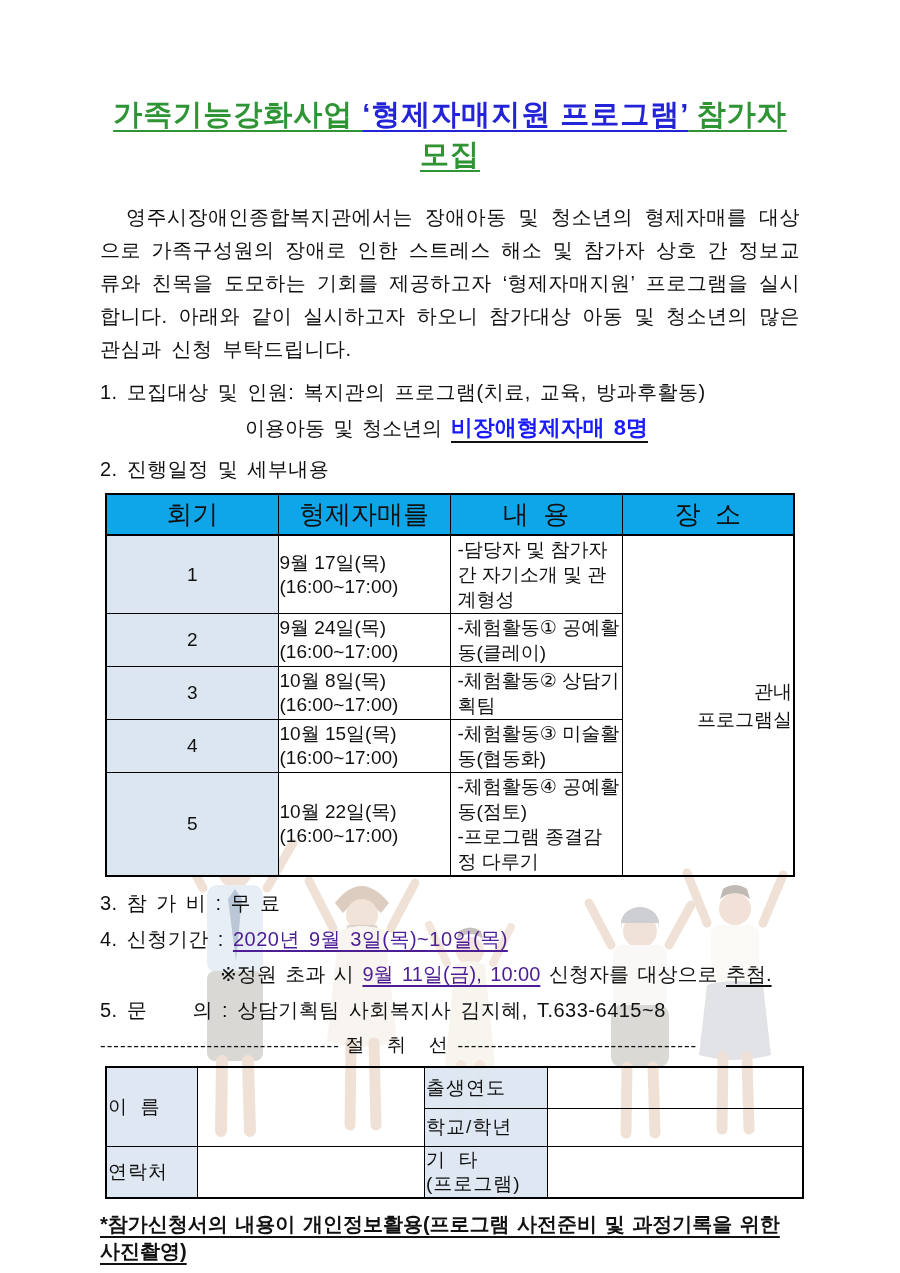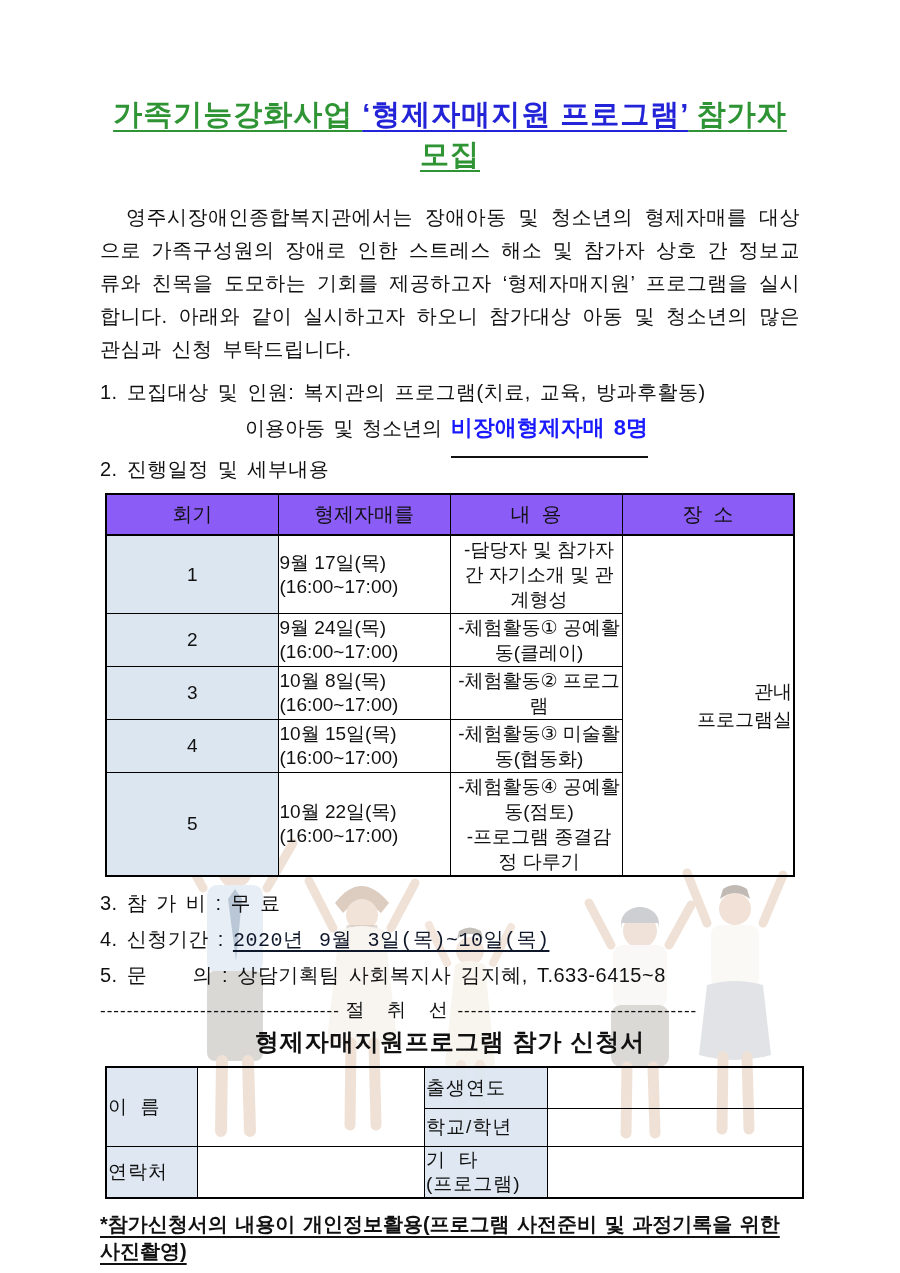"비장애형제자매 8명" .hl-blue { padding-bottom: 16px -> 1px }
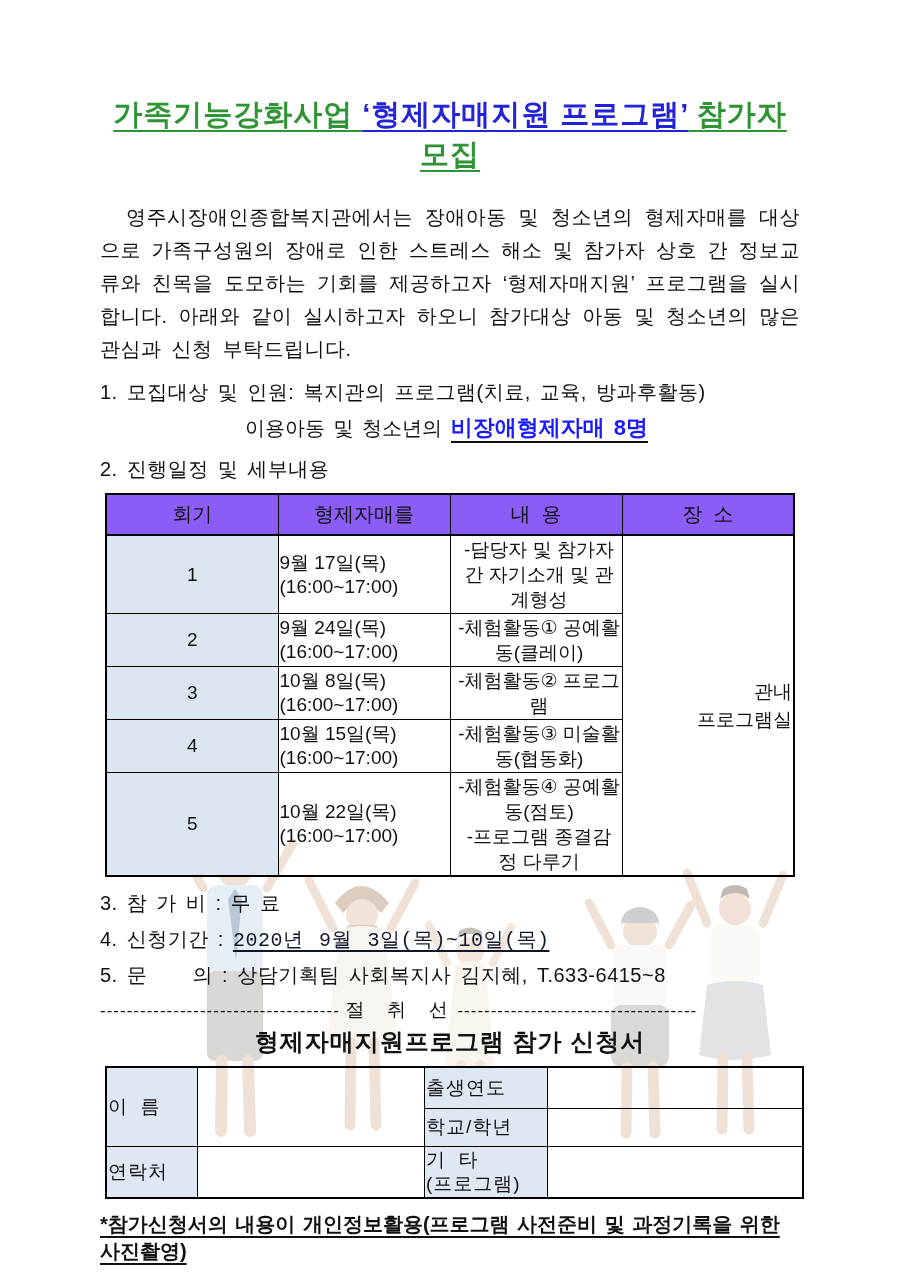"회기" .schedule thead td { background: #8b5cf6 -> #0ea5e9; font-size: 20px -> 26px }
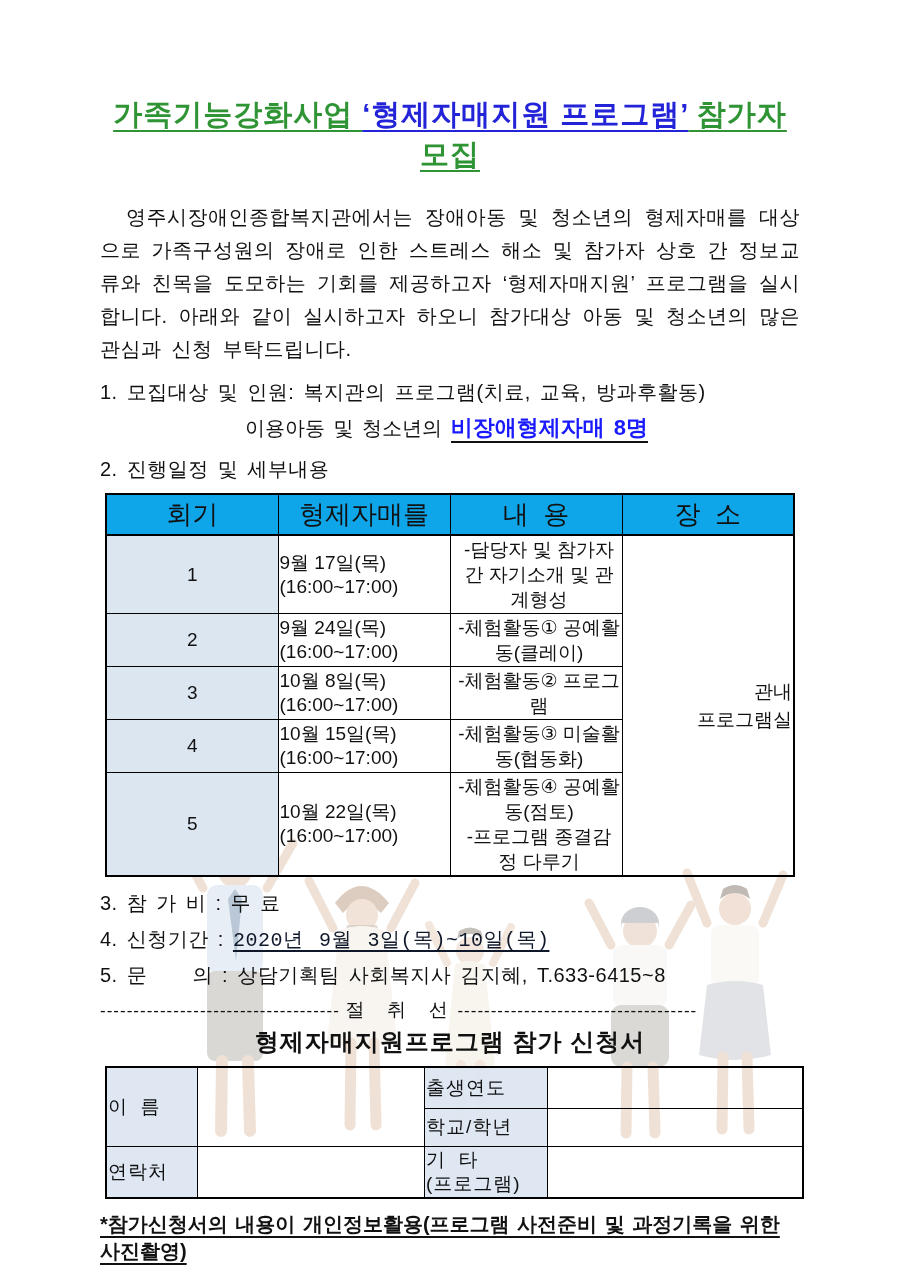"-담당자 및 참가자 간 자기소개" .schedule td { text-align: center -> none }
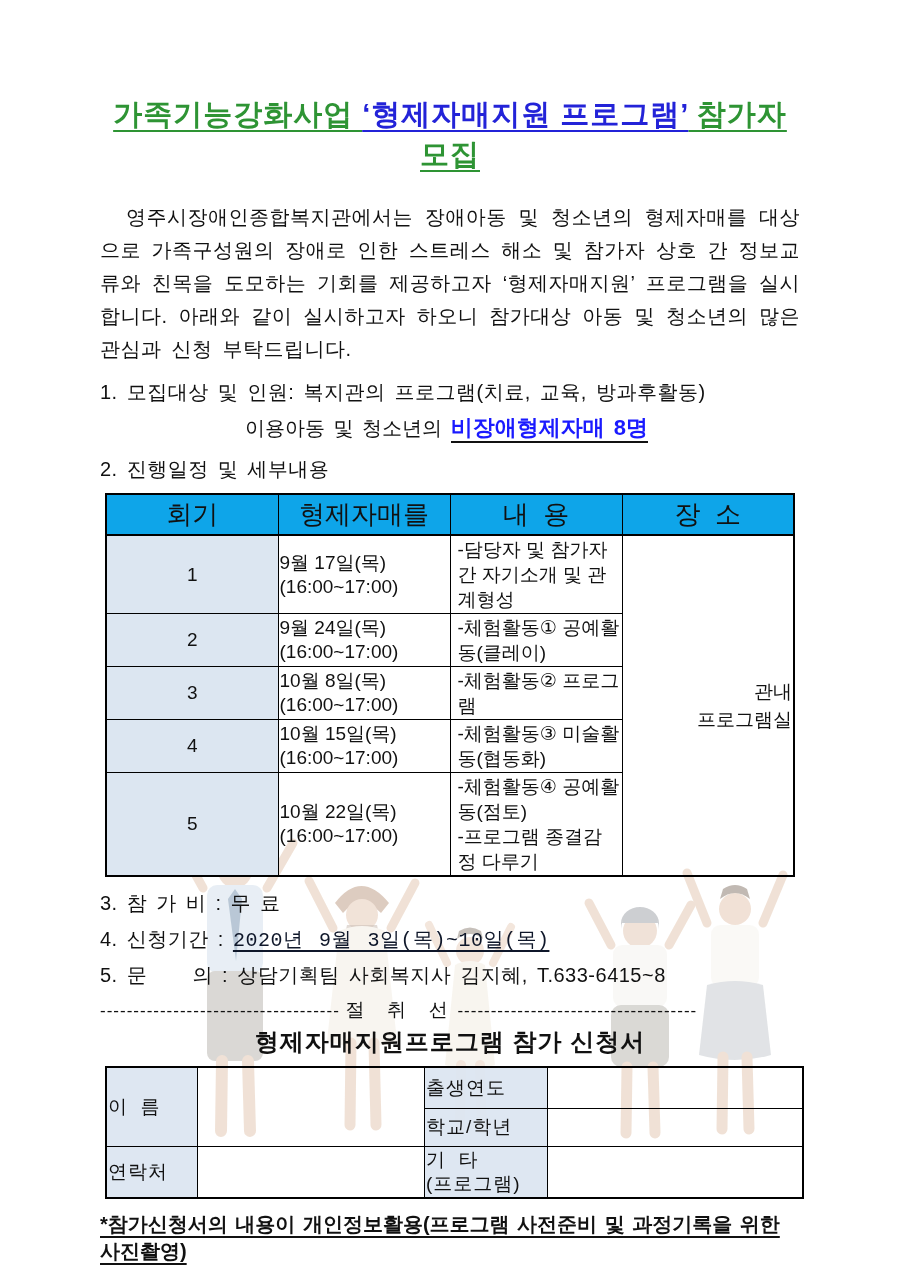"-체험활동② 프로그램" td.c-content { text: 프로그램 -> 상담기획팀 }
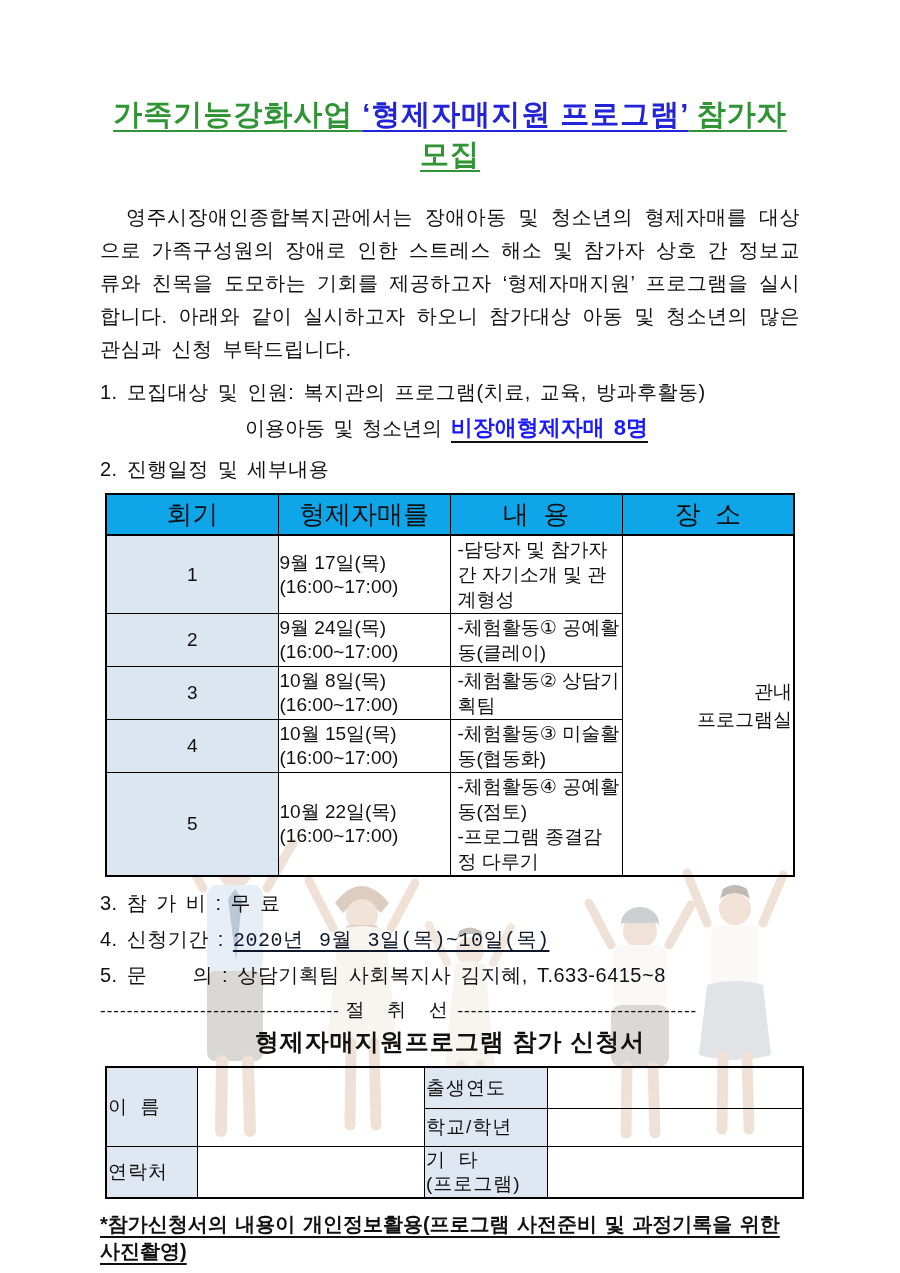"2020년 9월 3일(목)~10일(목)" .link-blue { color: #0f172a -> #4c1d95; font-family: Liberation Mono, monospace -> none }
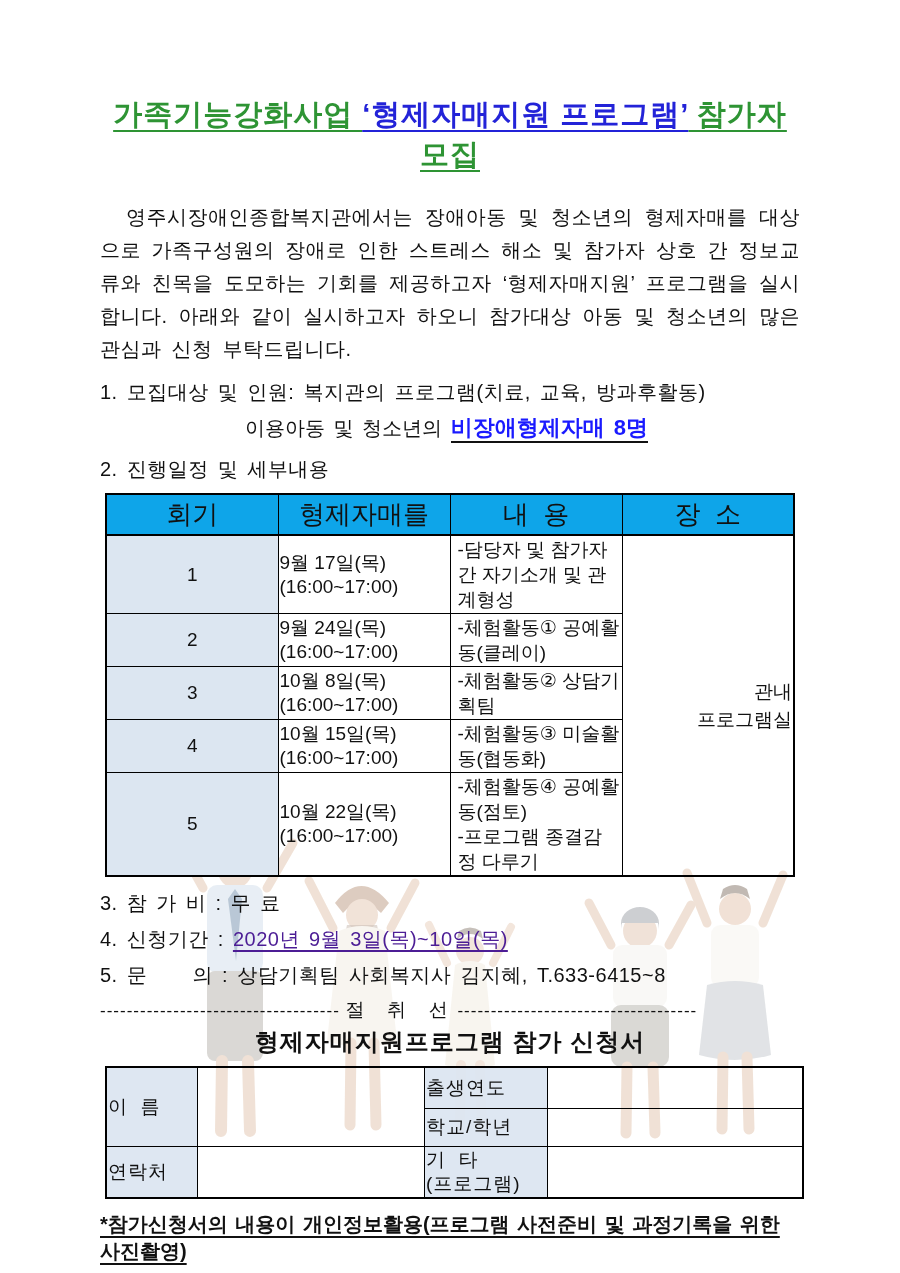"※정원 초과 시 9월 11일(금)," div.sub-note { html: none -> <div><span>※정원 초과 시 </span><span>9월 11일(금), 10:00</span><span> 신청자를 대상으로 </span><span>추첨.</span></div> }
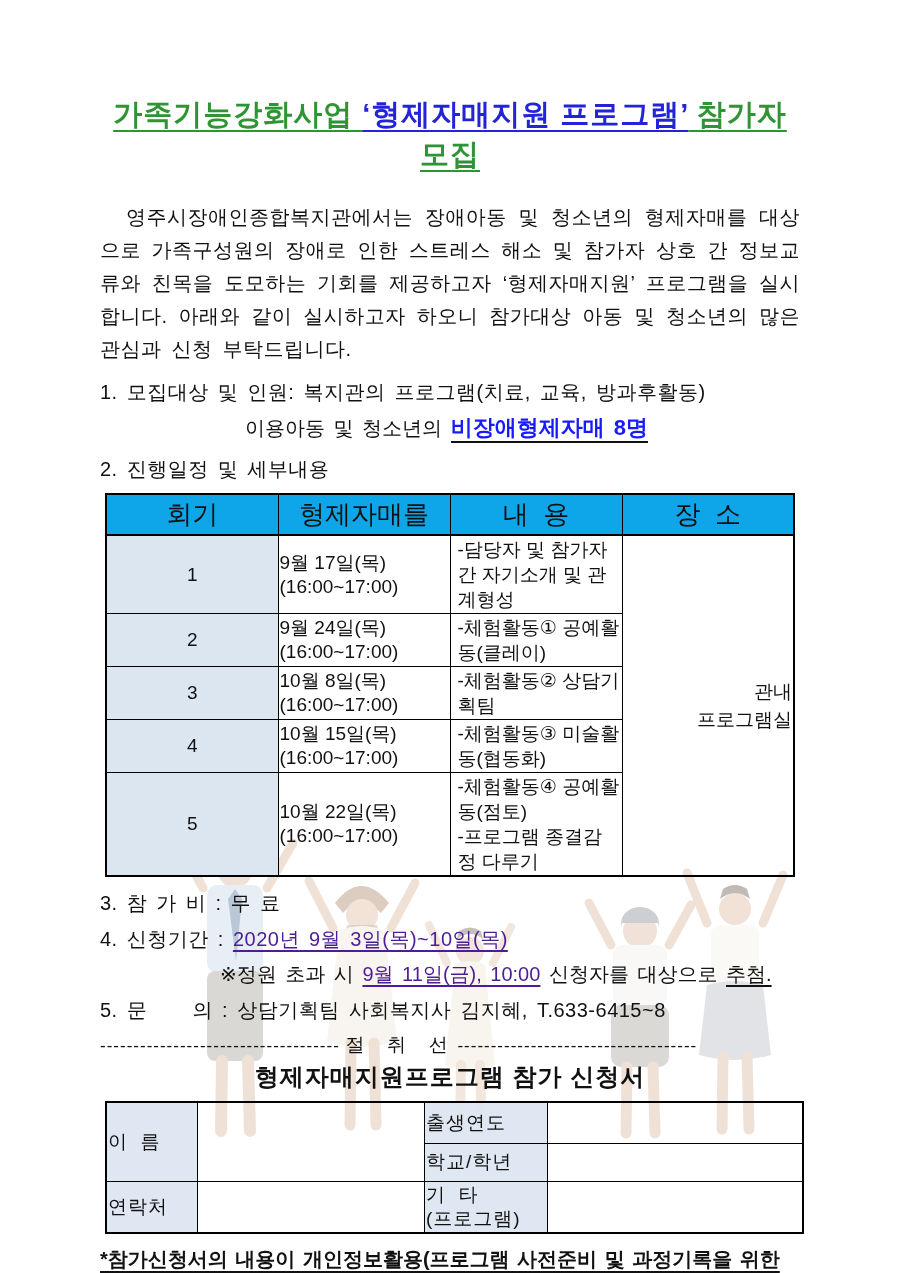"형제자매지원프로그램 참가 신청서" div.form-title { html: <div>형제자매지원프로그램 참가 신청서</div> -> none }
